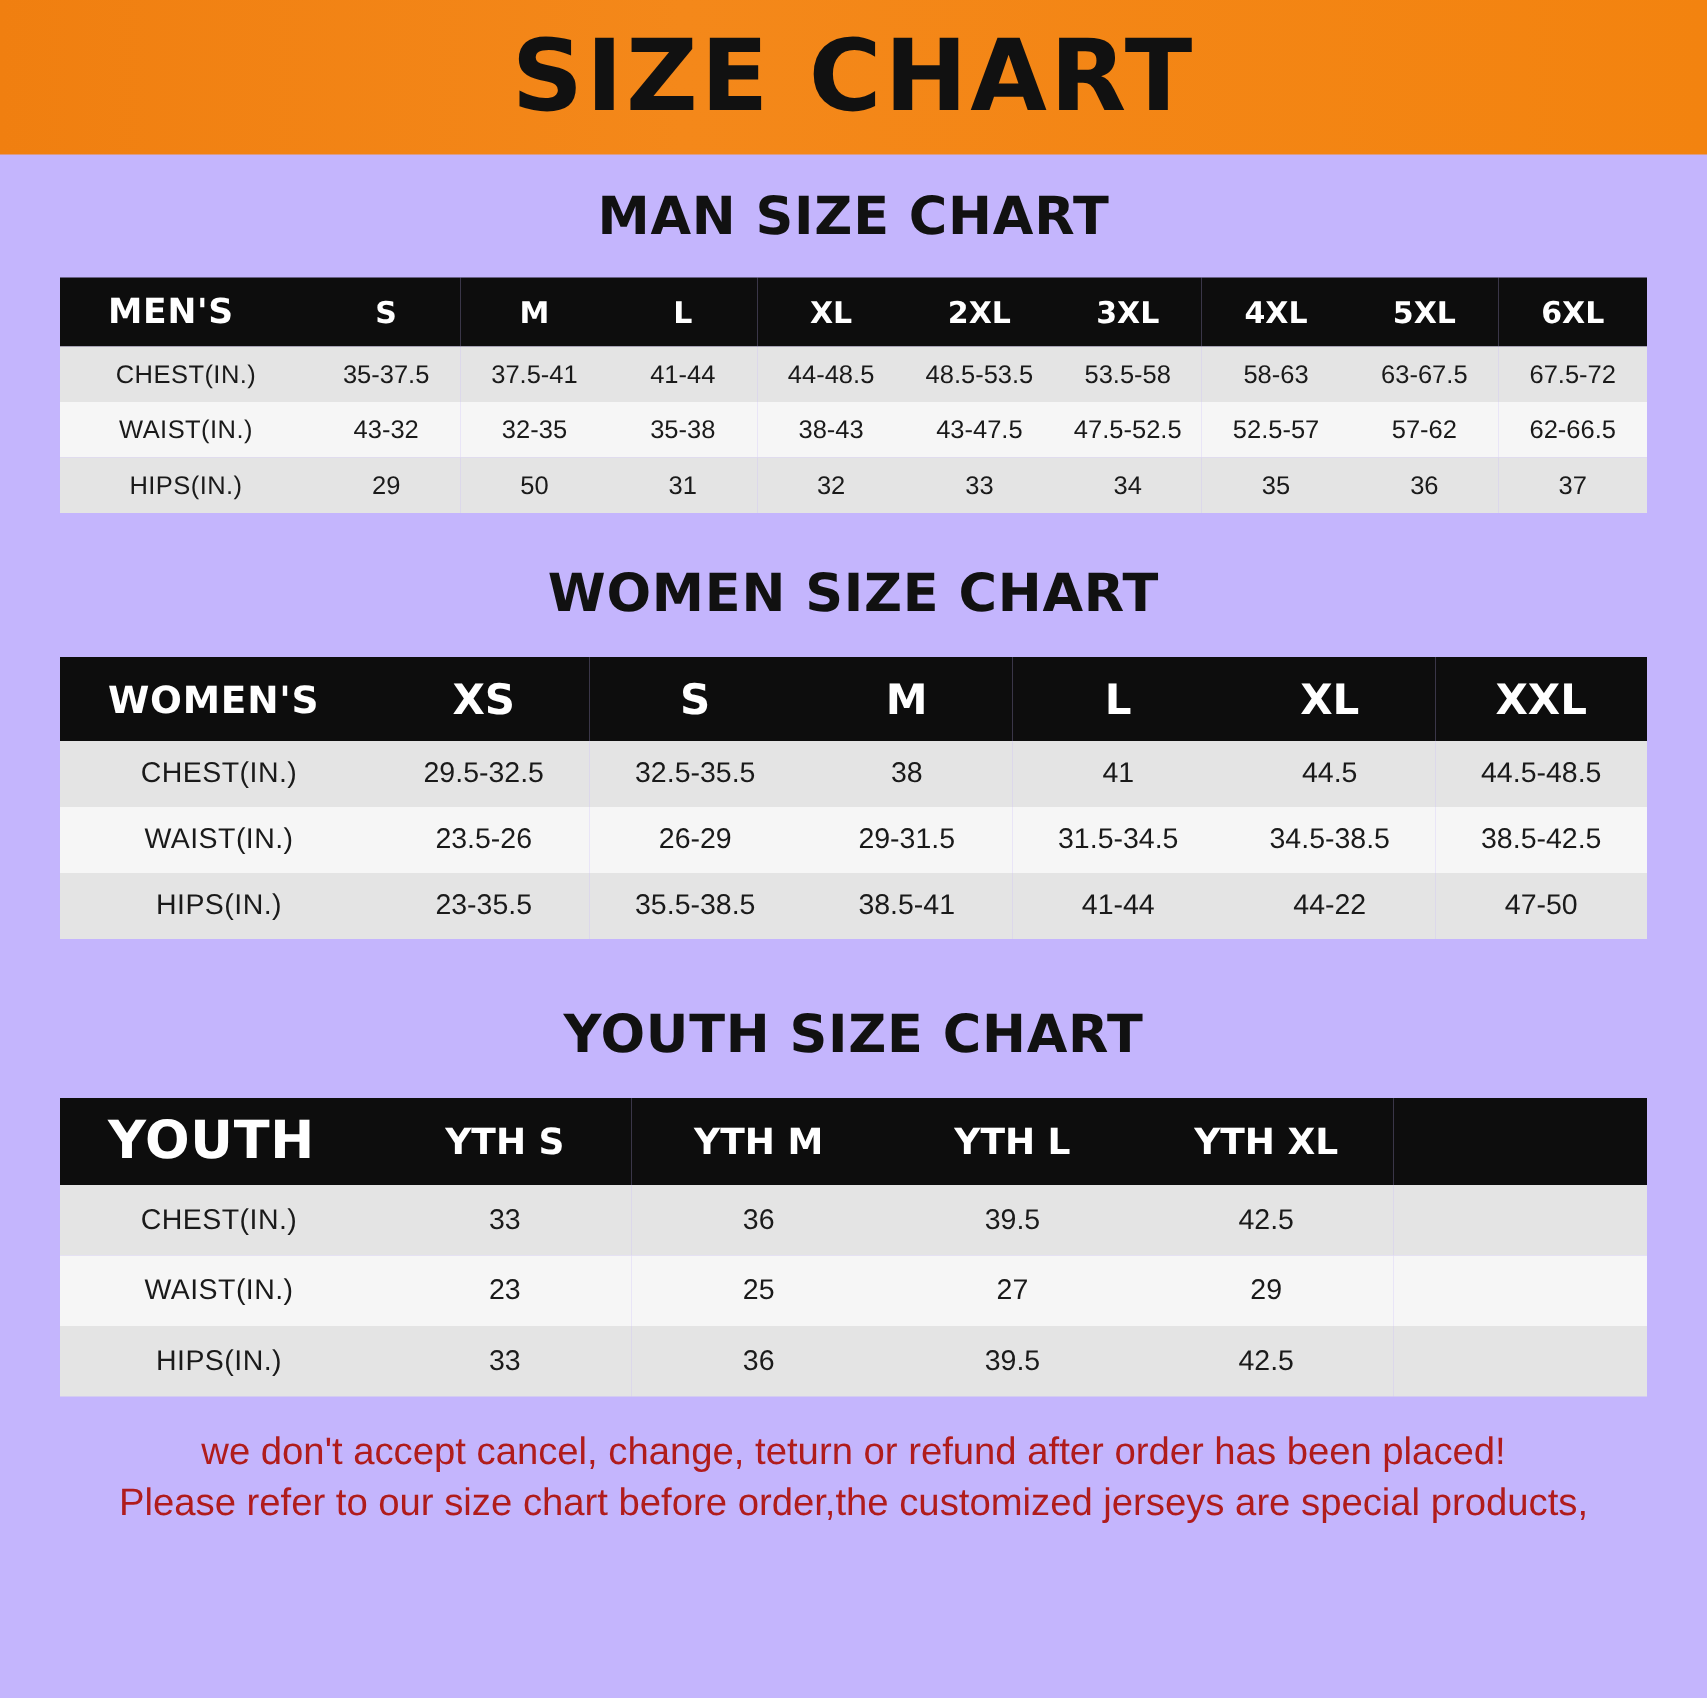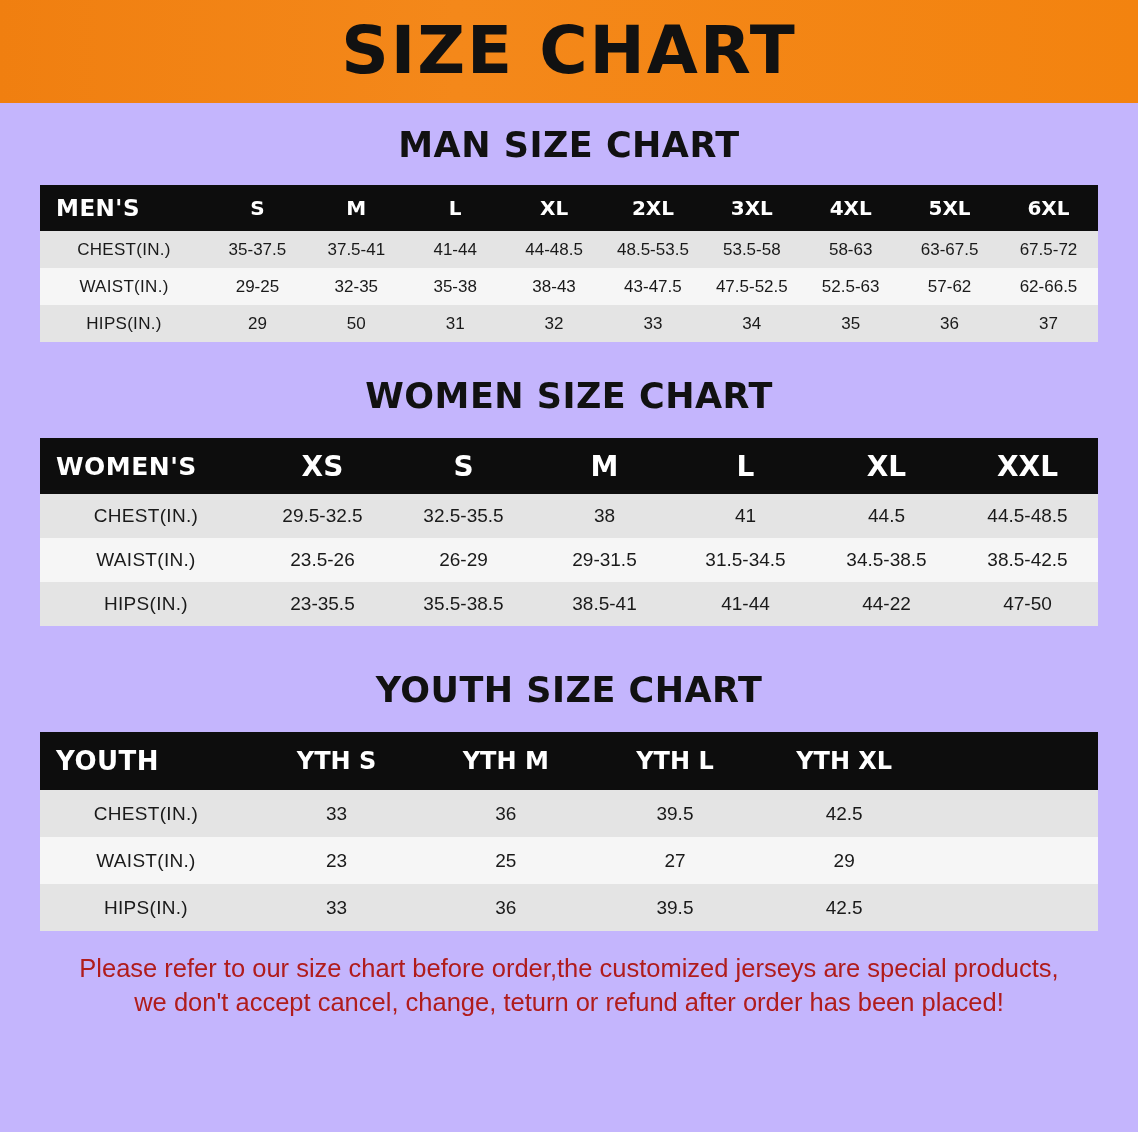"MEN'S" thead th.rowhead { padding-left: 16px -> 32px }
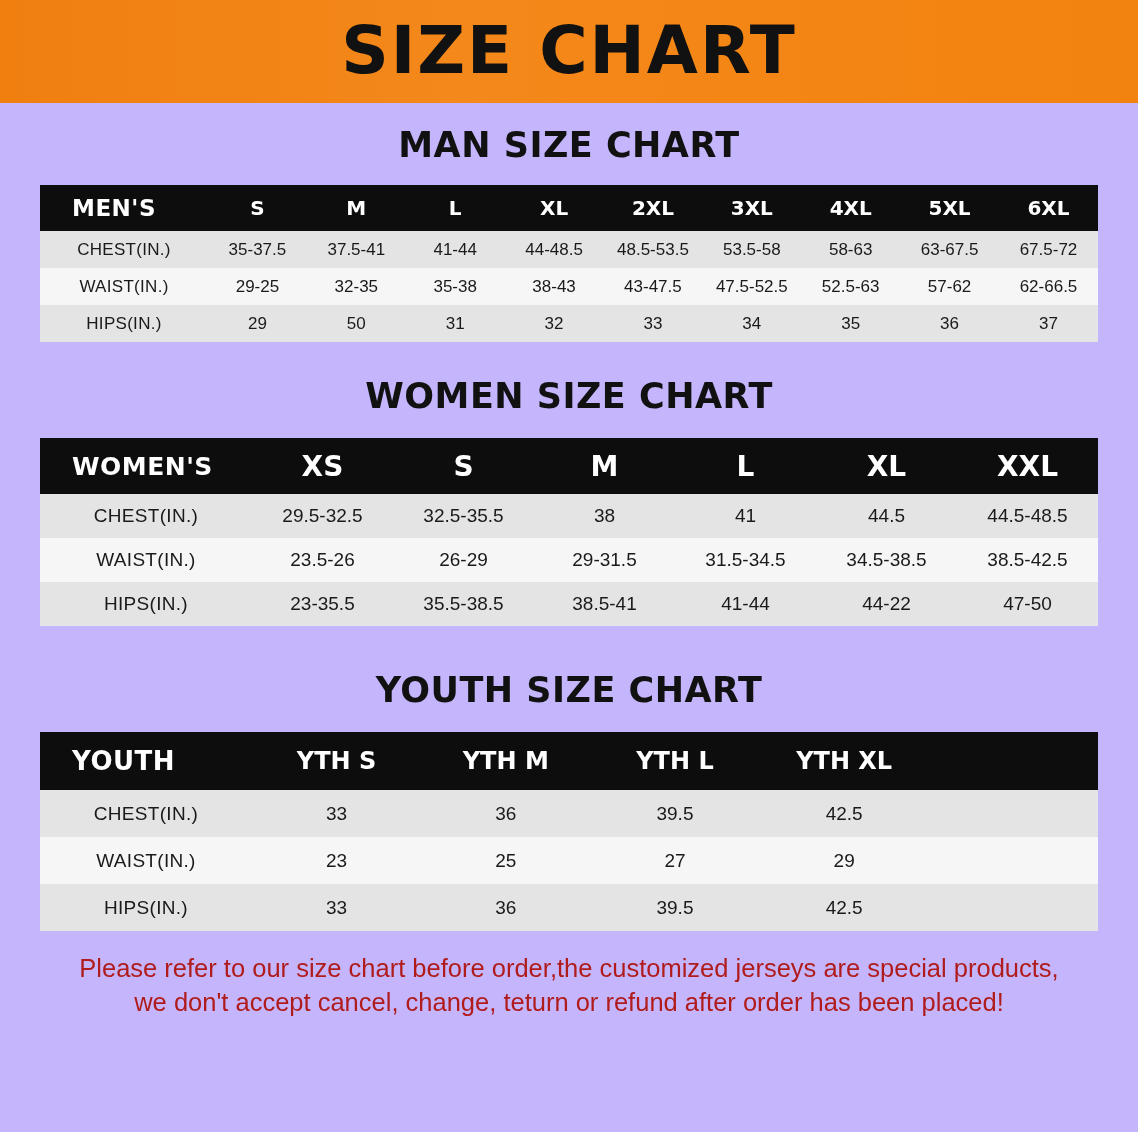"29-25" td { text: 29-25 -> 43-32 }
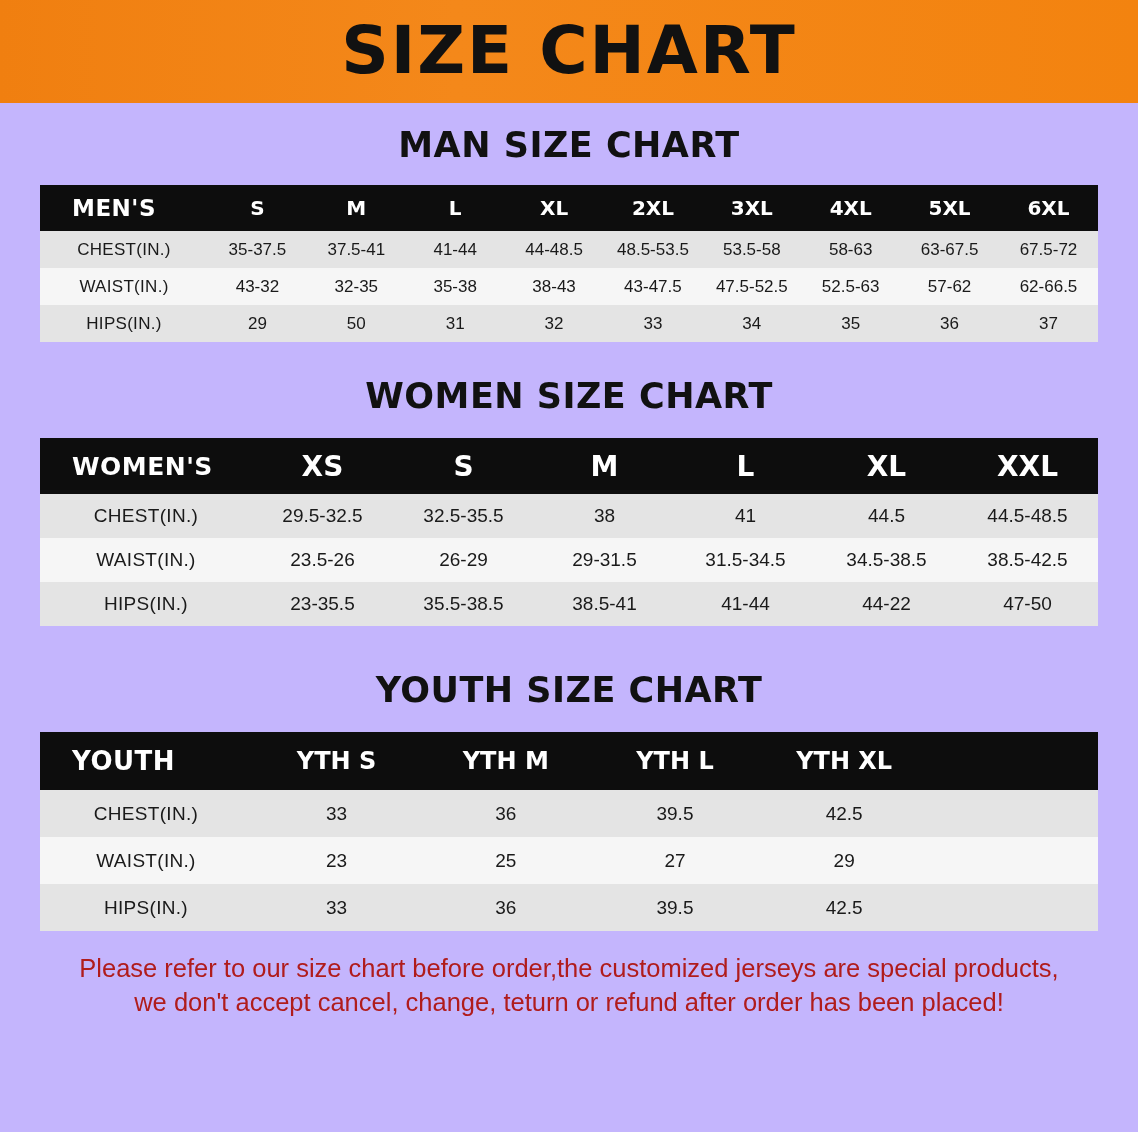"52.5-63" td { text: 52.5-63 -> 52.5-57 }
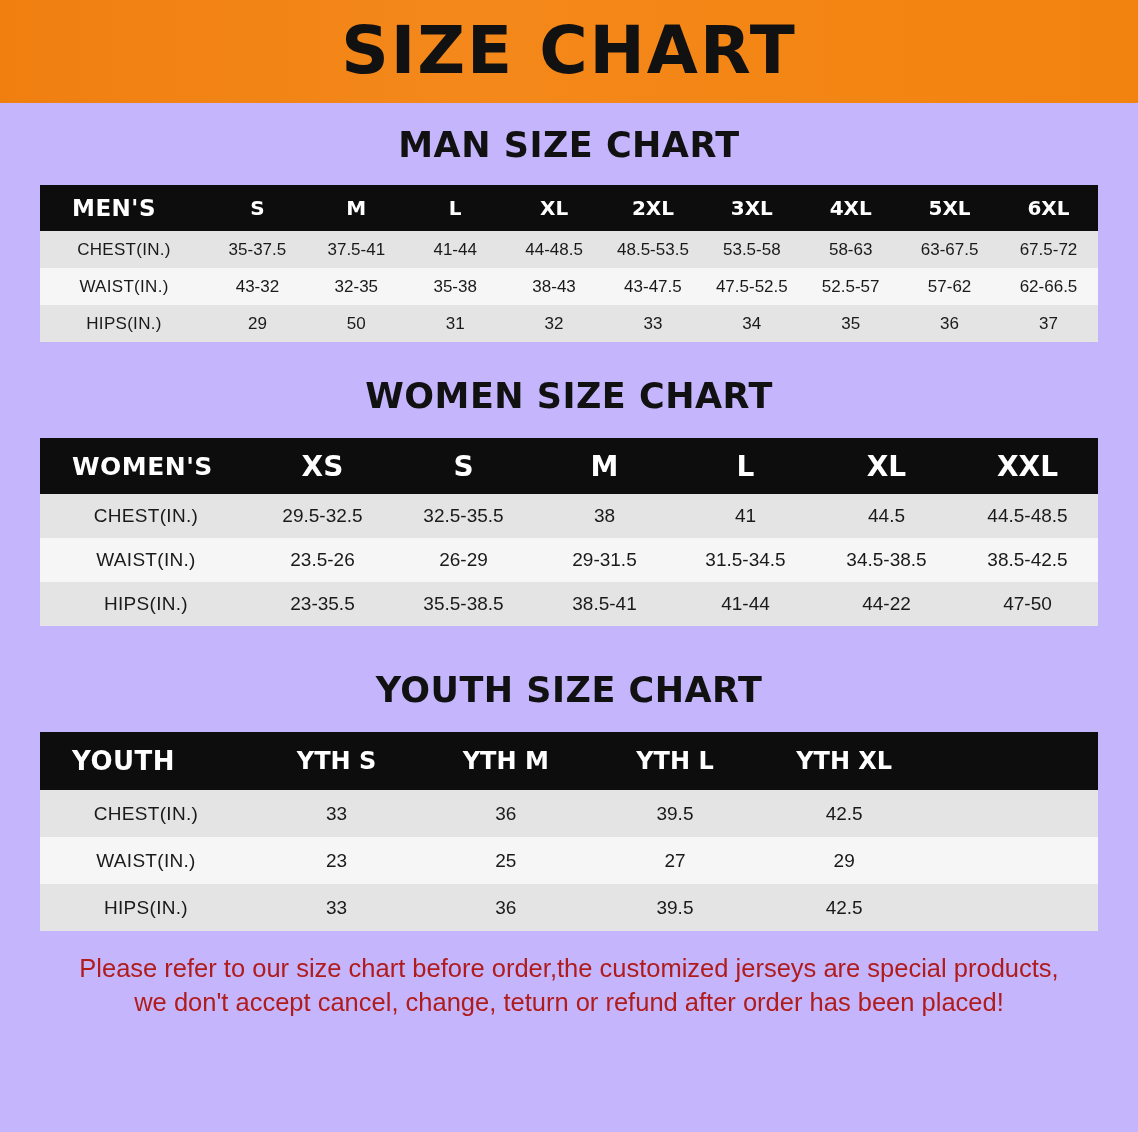"YOUTH" .youth thead th.rowhead { font-size: 26px -> 35px }
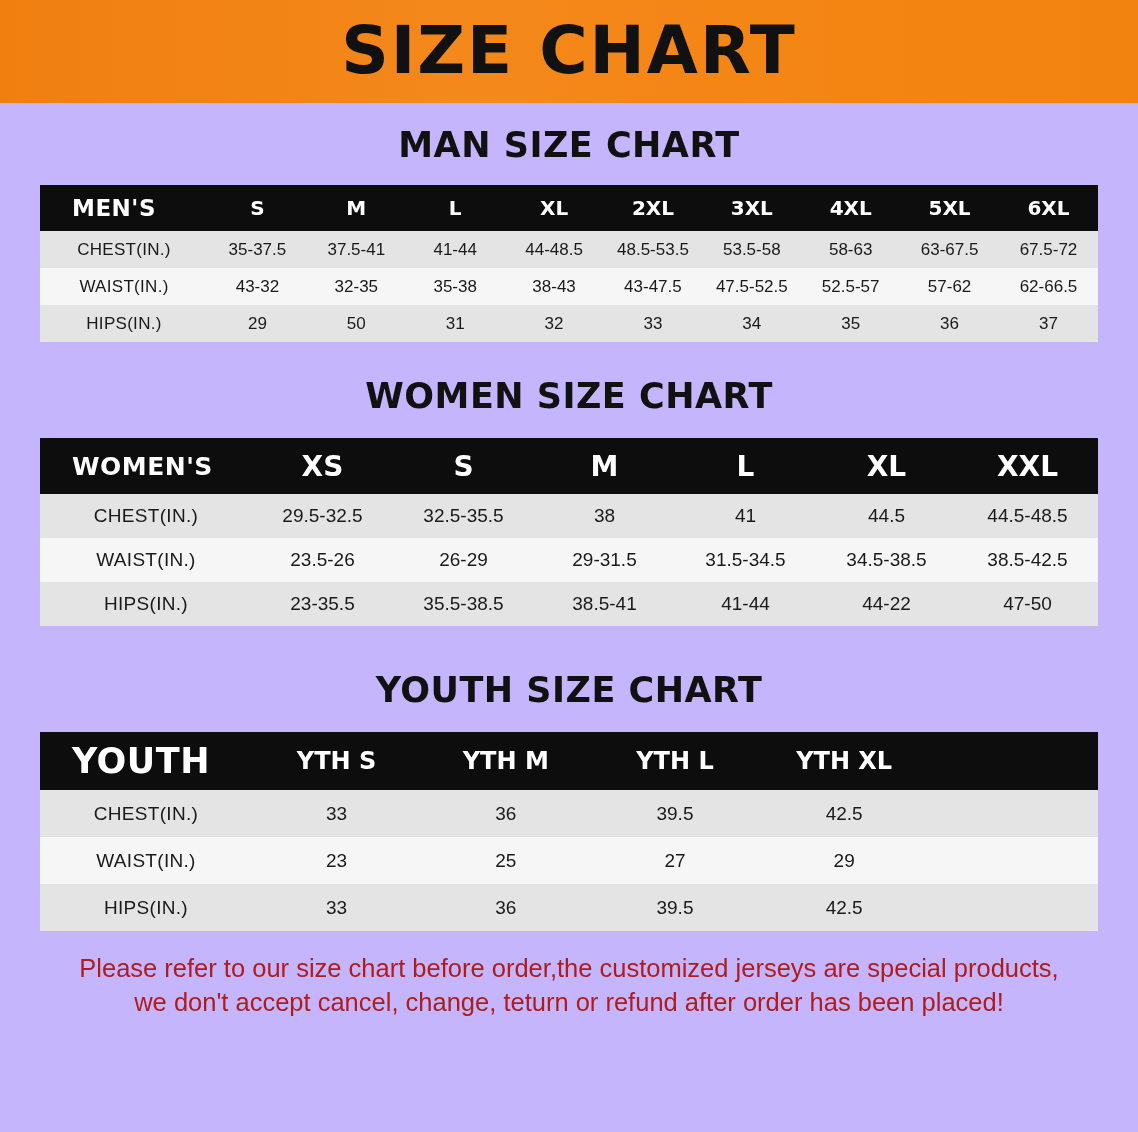"Please refer to our size" div { order: before "we don't accept cancel, change," -> after "we don't accept cancel, change," }
